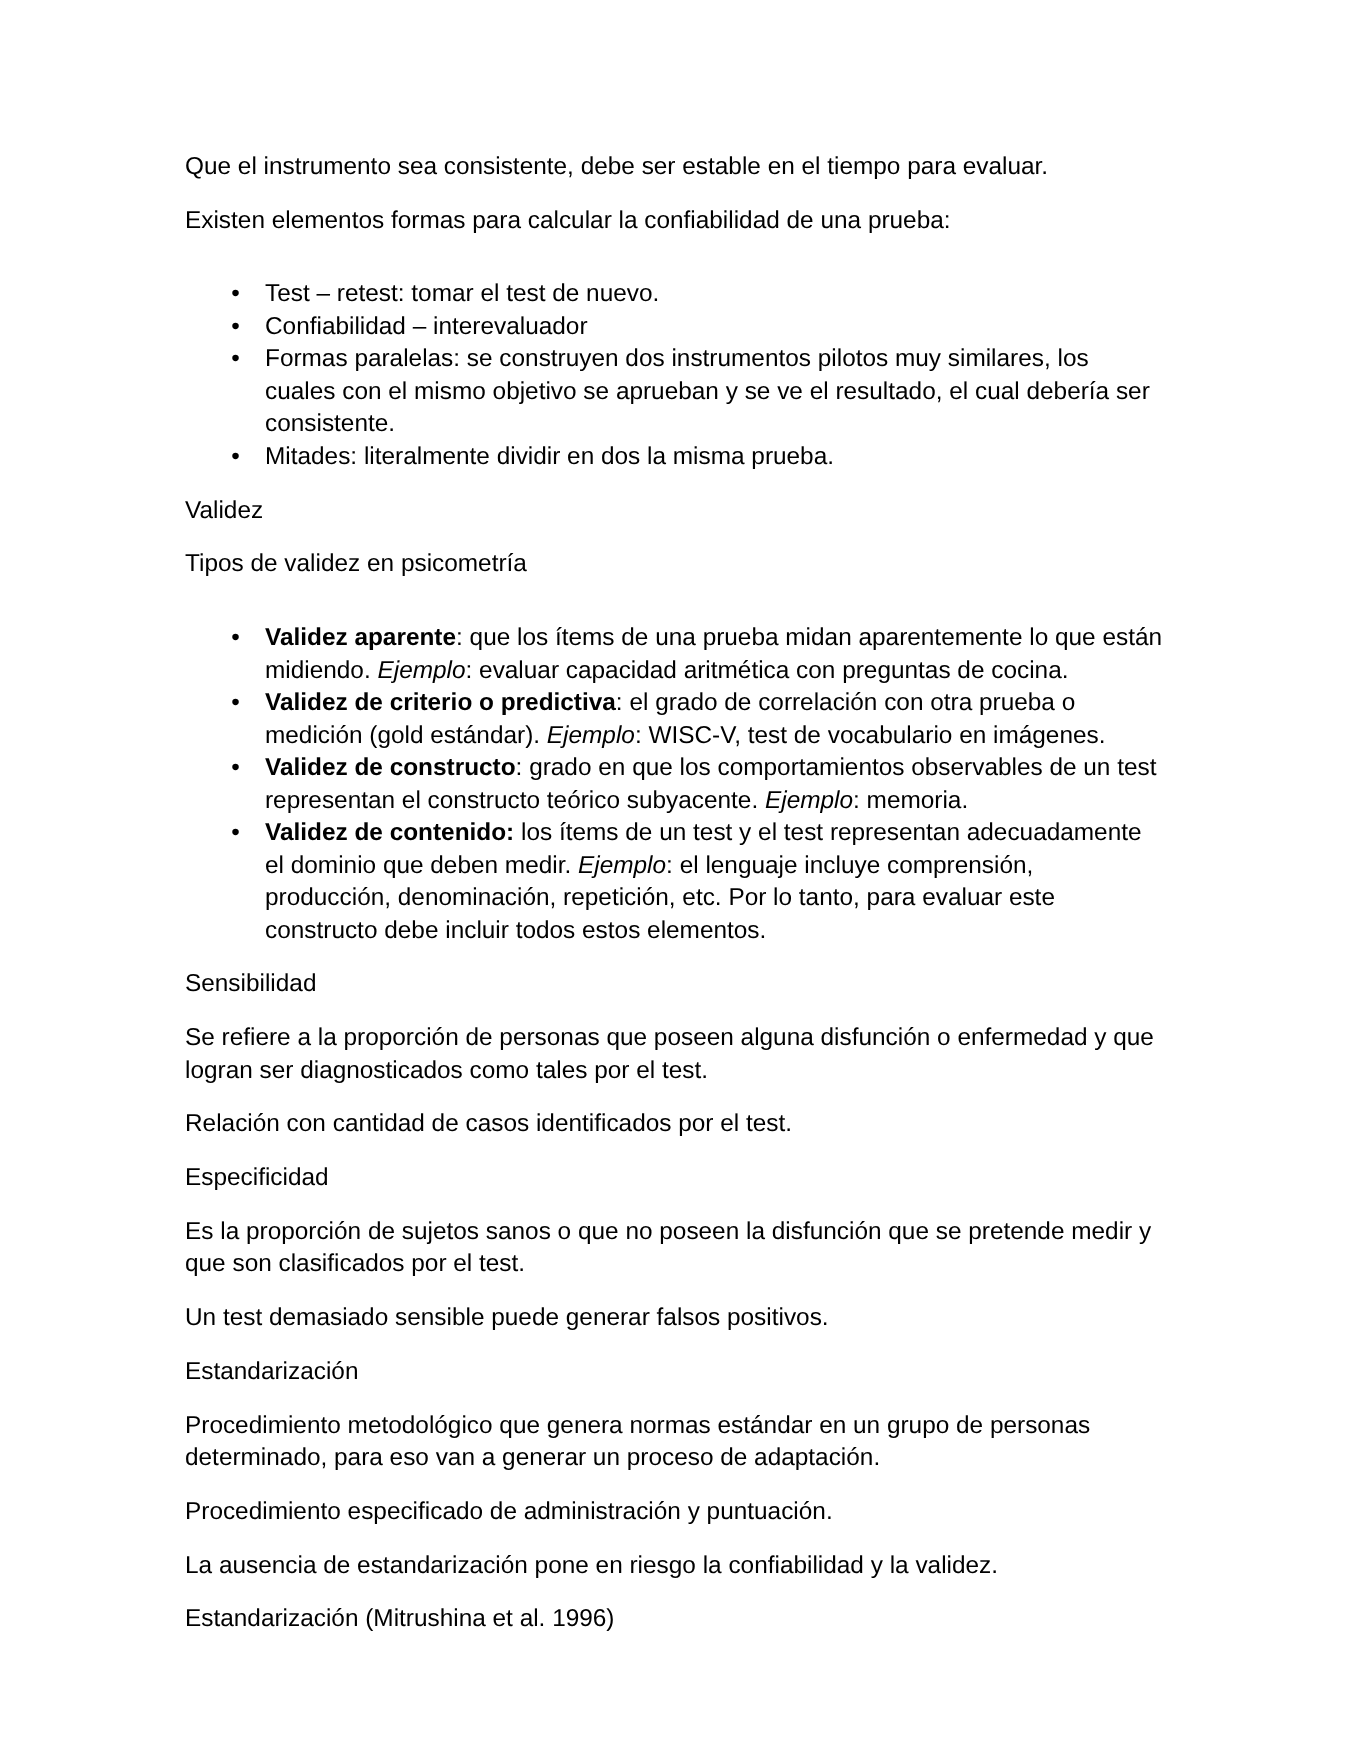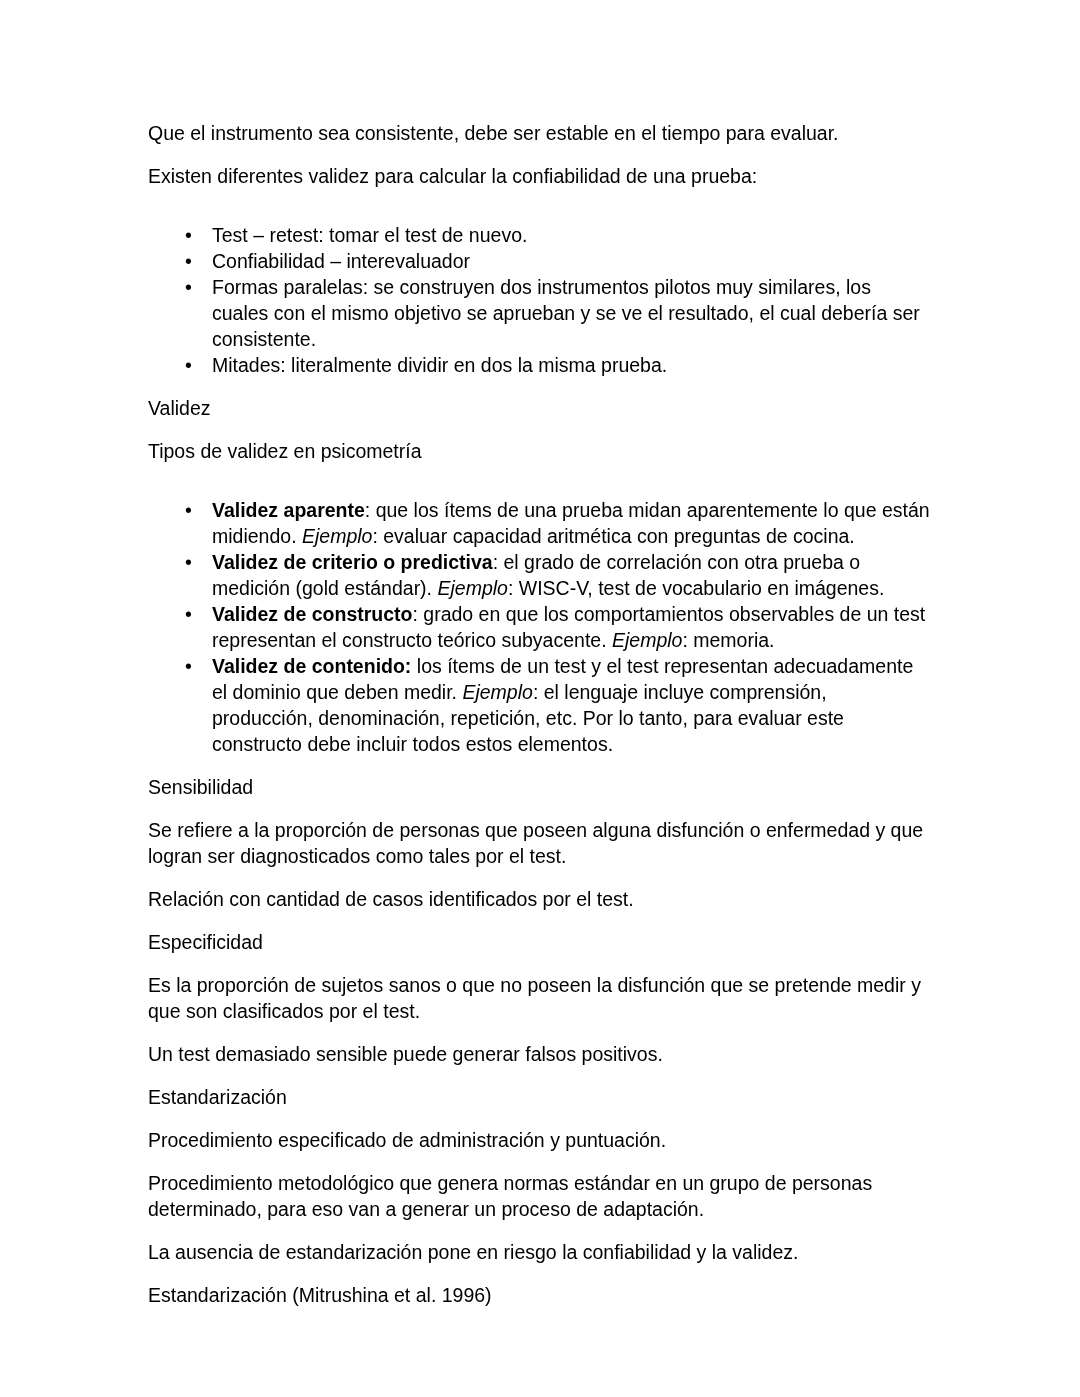"Existen diferentes validez para calcular" p.para { text: diferentes validez -> elementos formas }
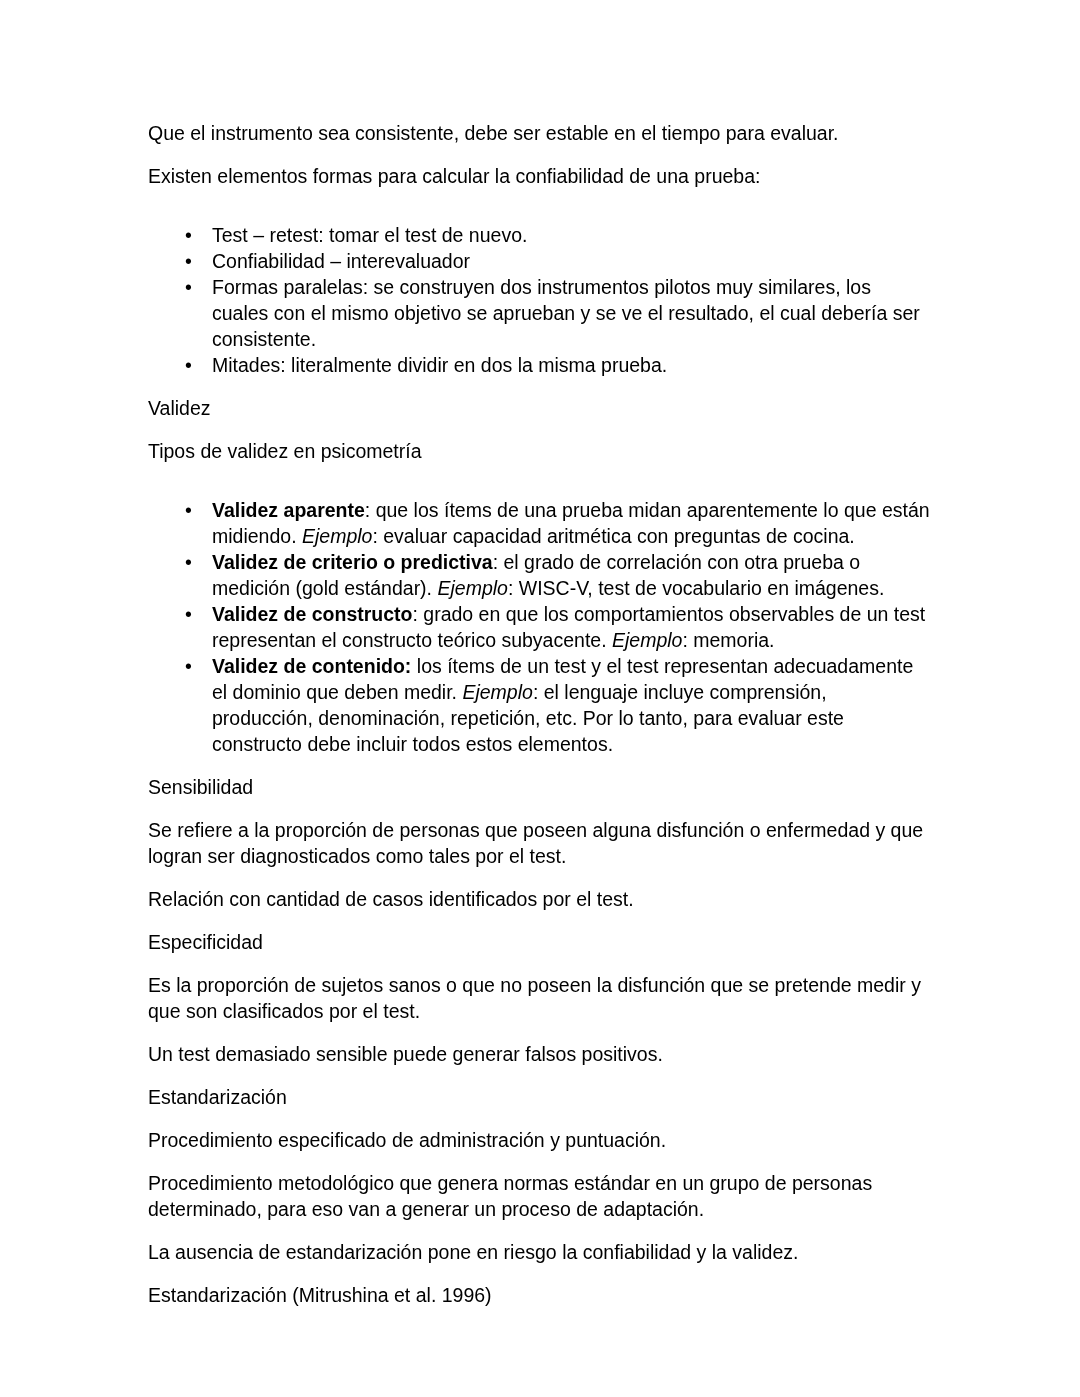"Procedimiento especificado de" p.para { order: before "Procedimiento metodológico que genera" -> after "Procedimiento metodológico que genera" }
